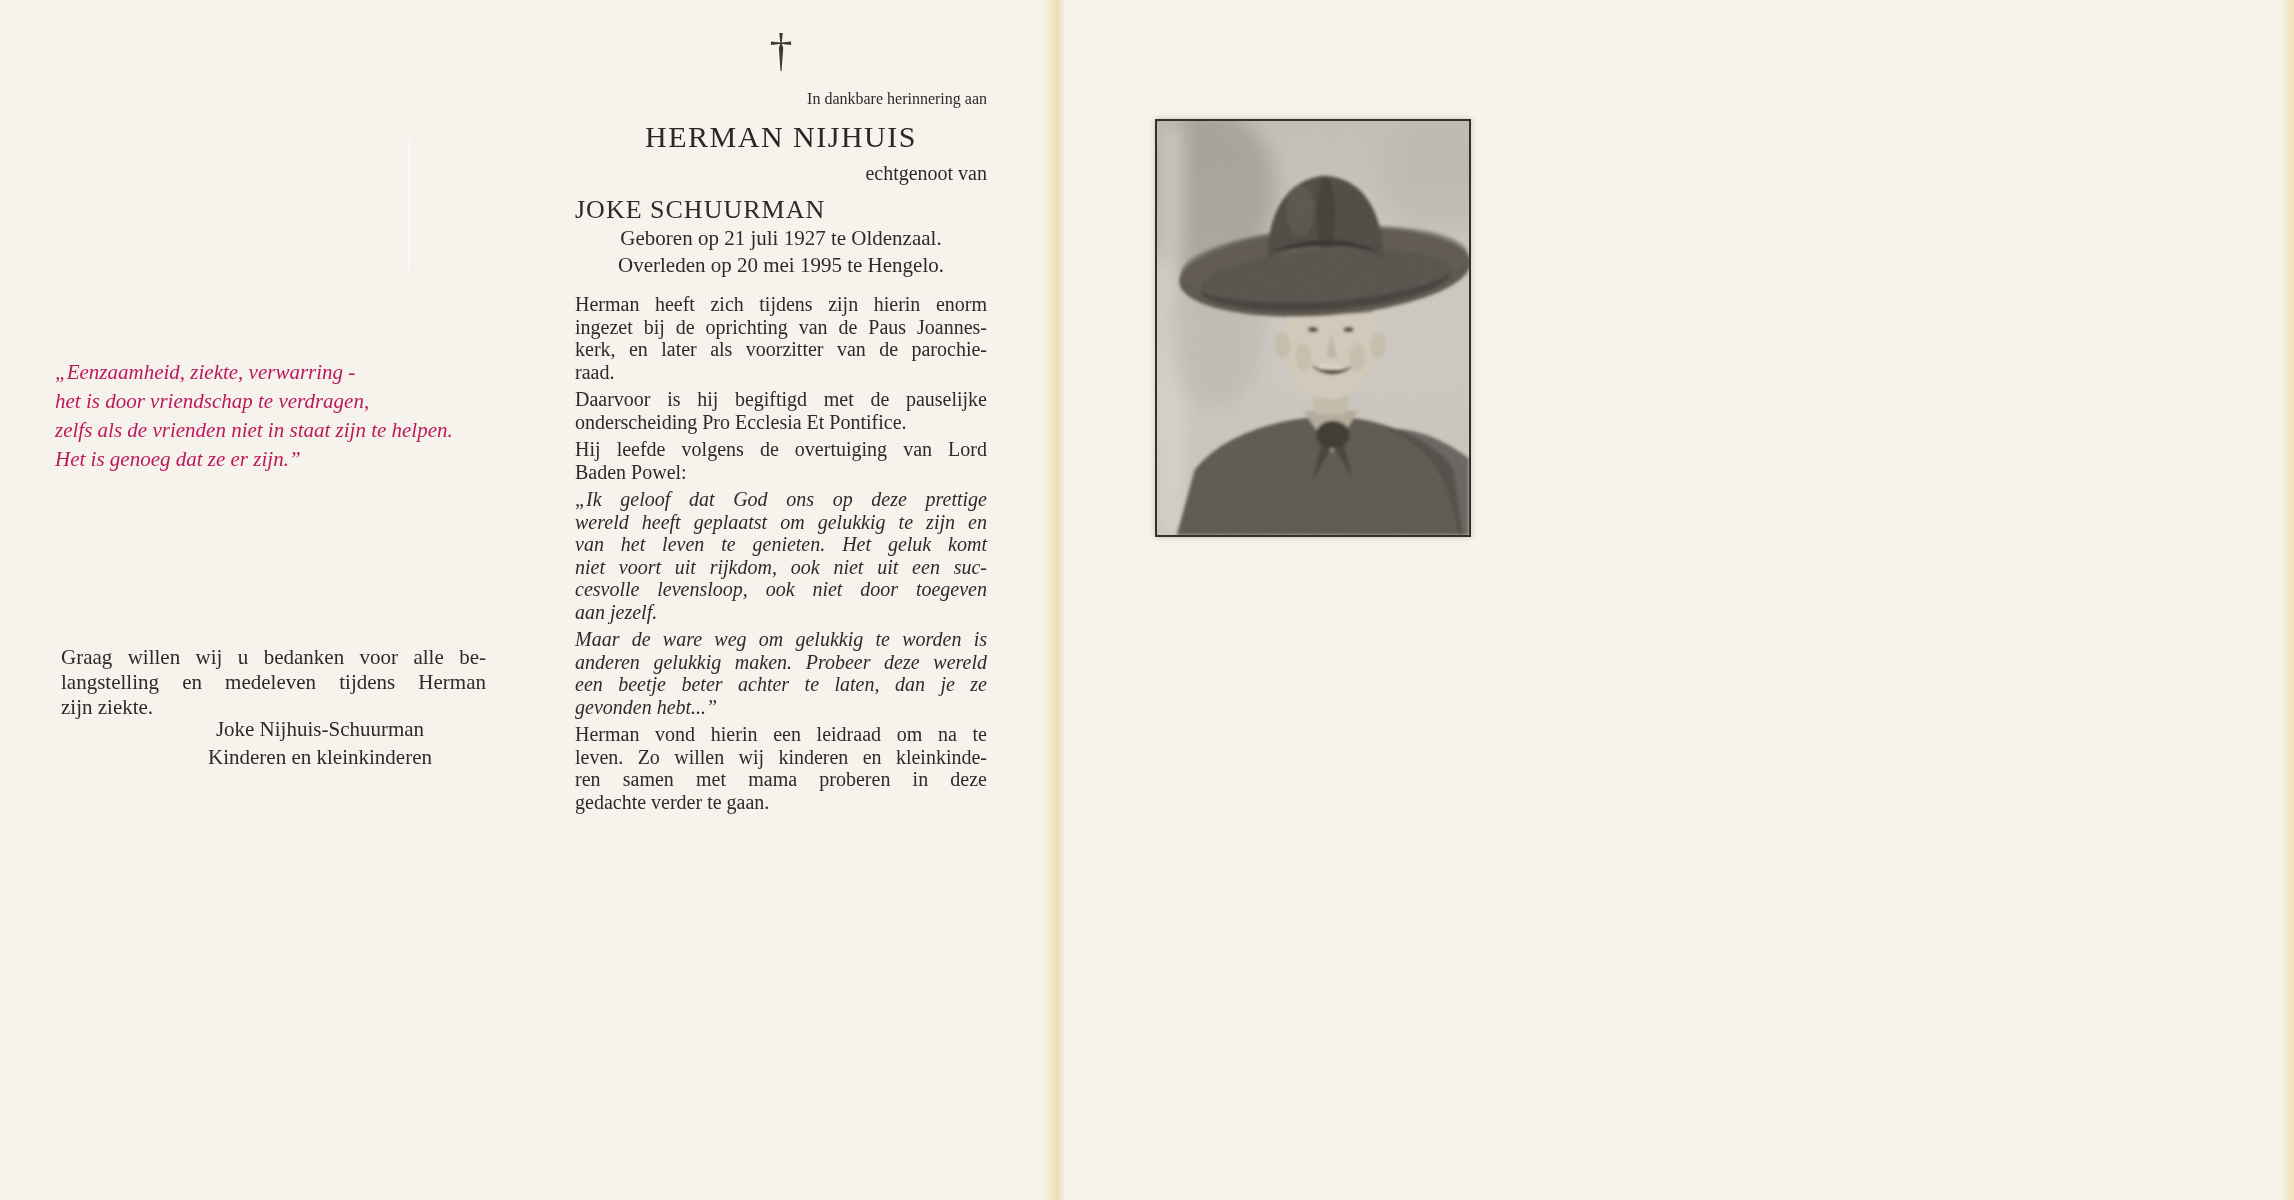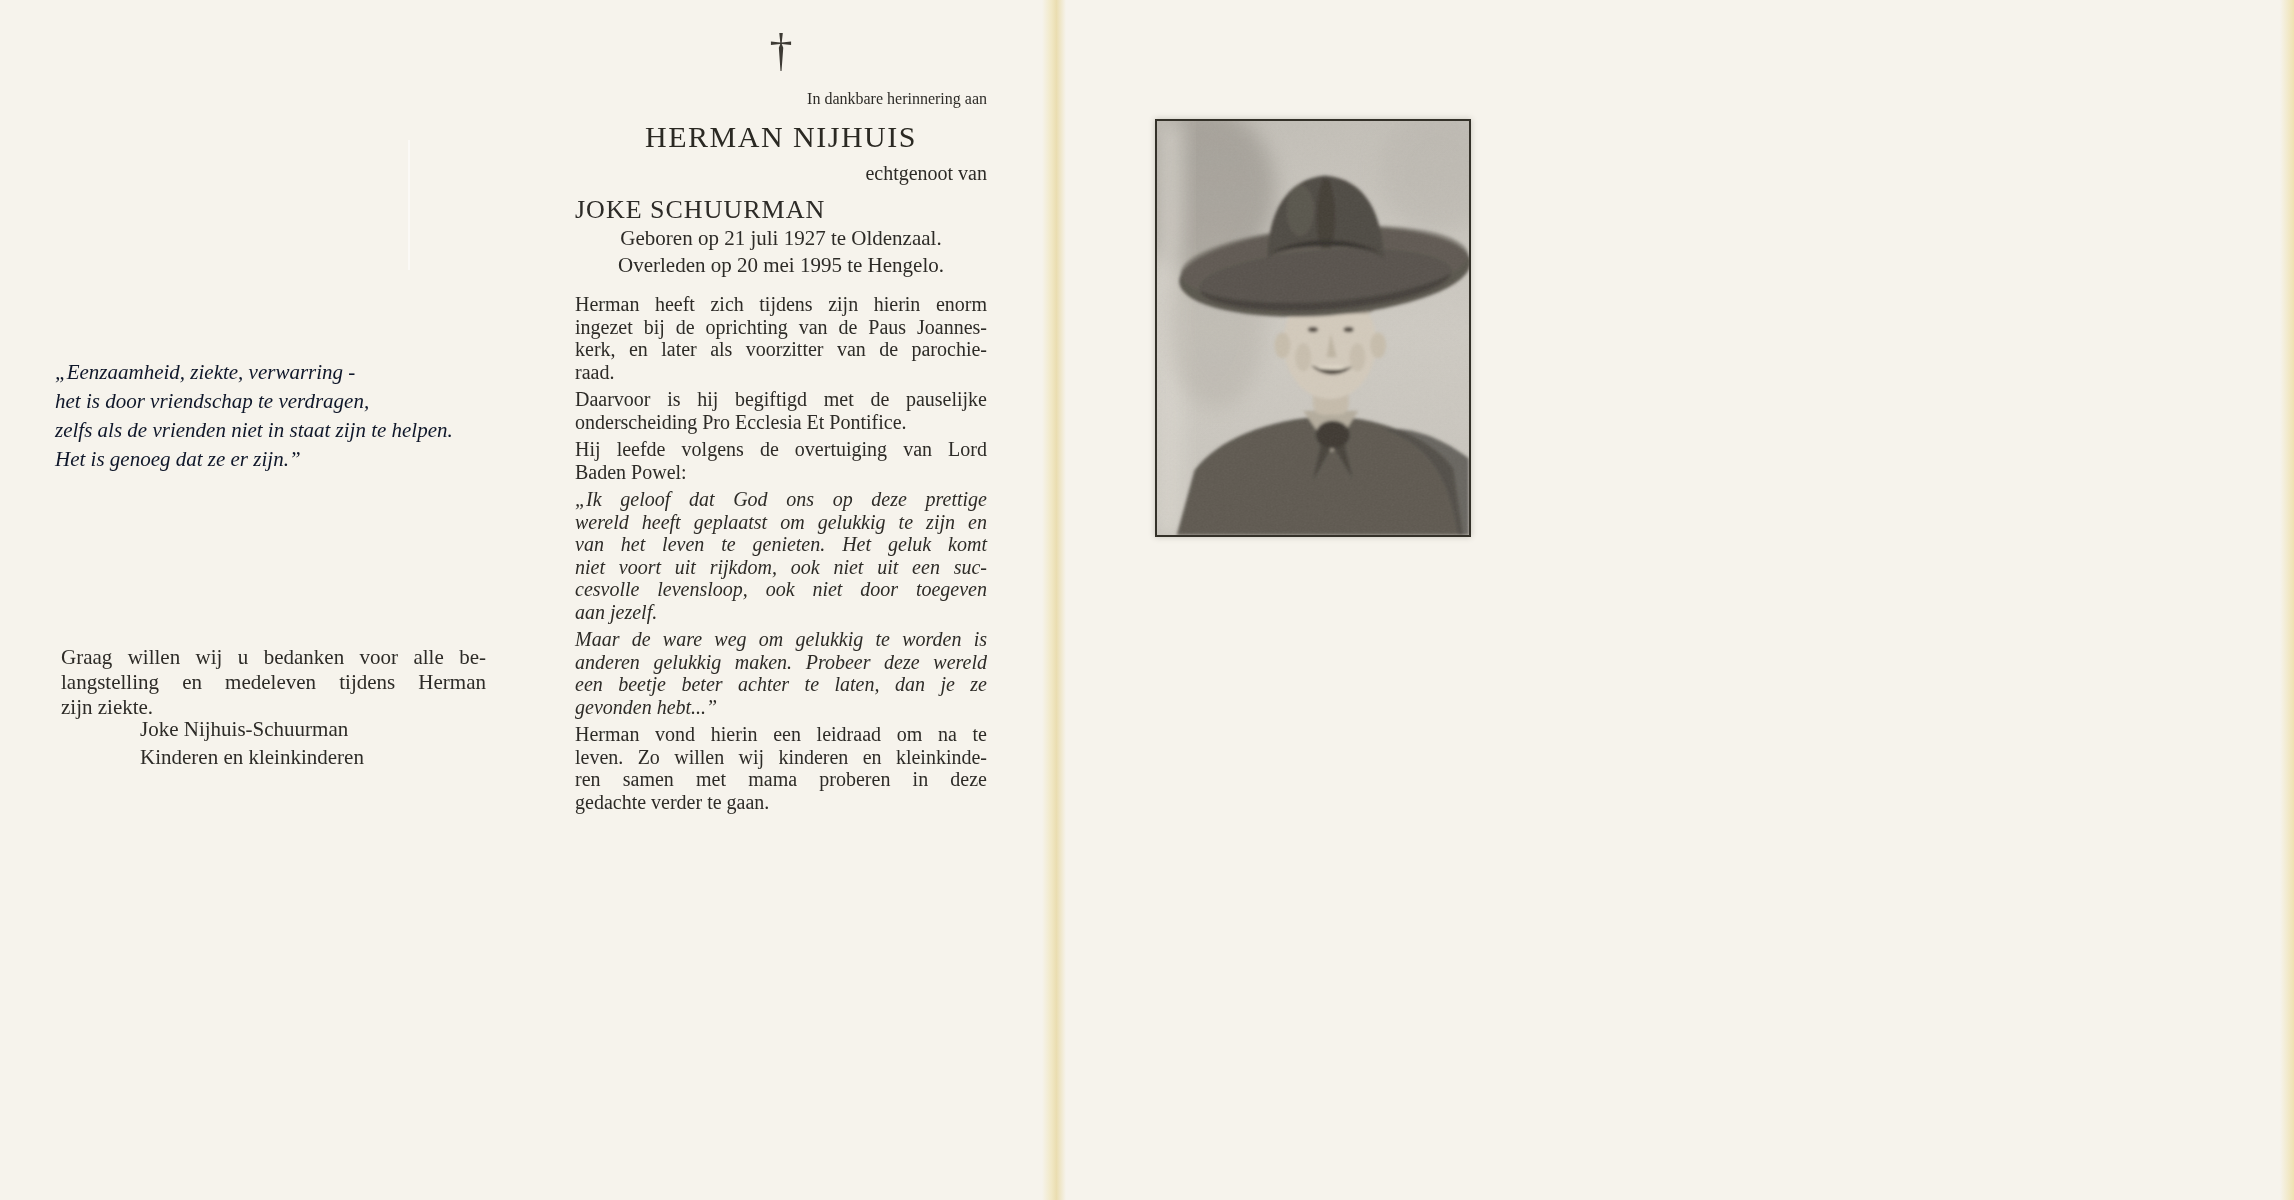"„Eenzaamheid, ziekte, verwarring -" .quote { color: #0f172a -> #be185d }
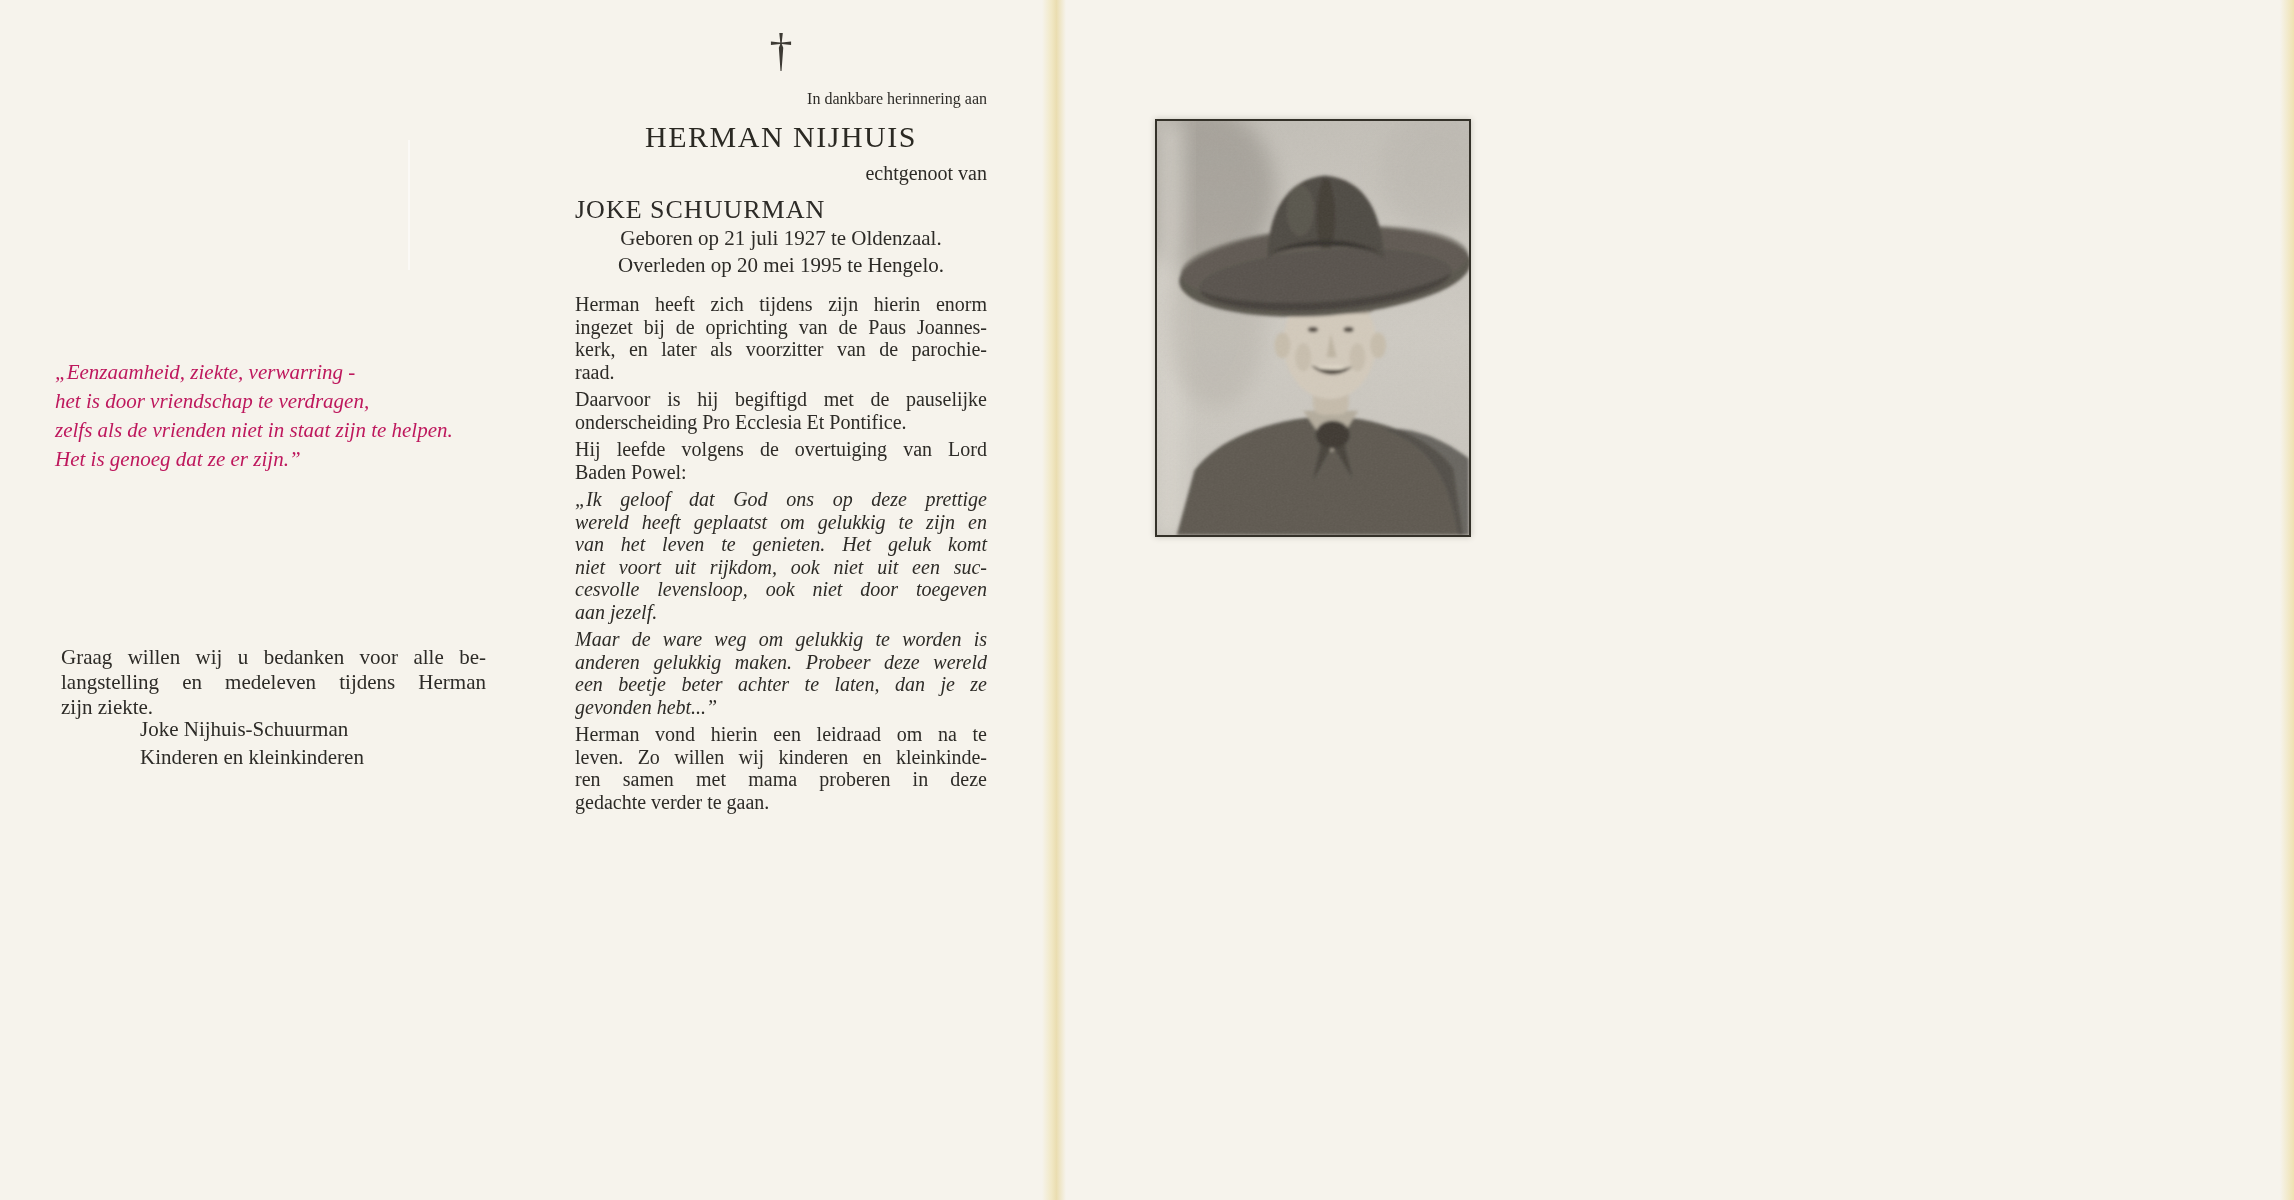"Joke Nijhuis-Schuurman" .signature { text-align: left -> center }
